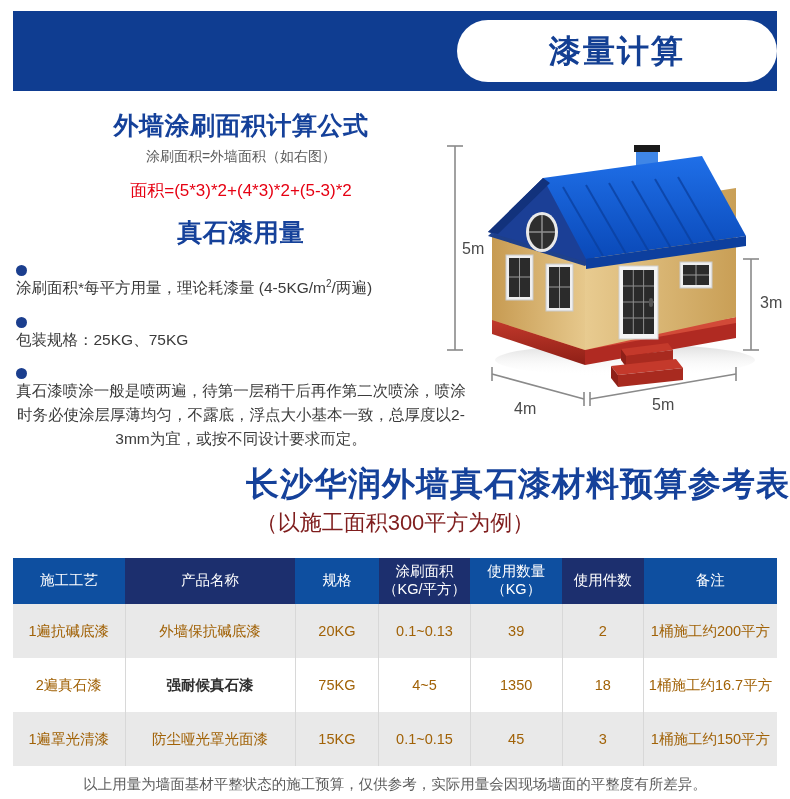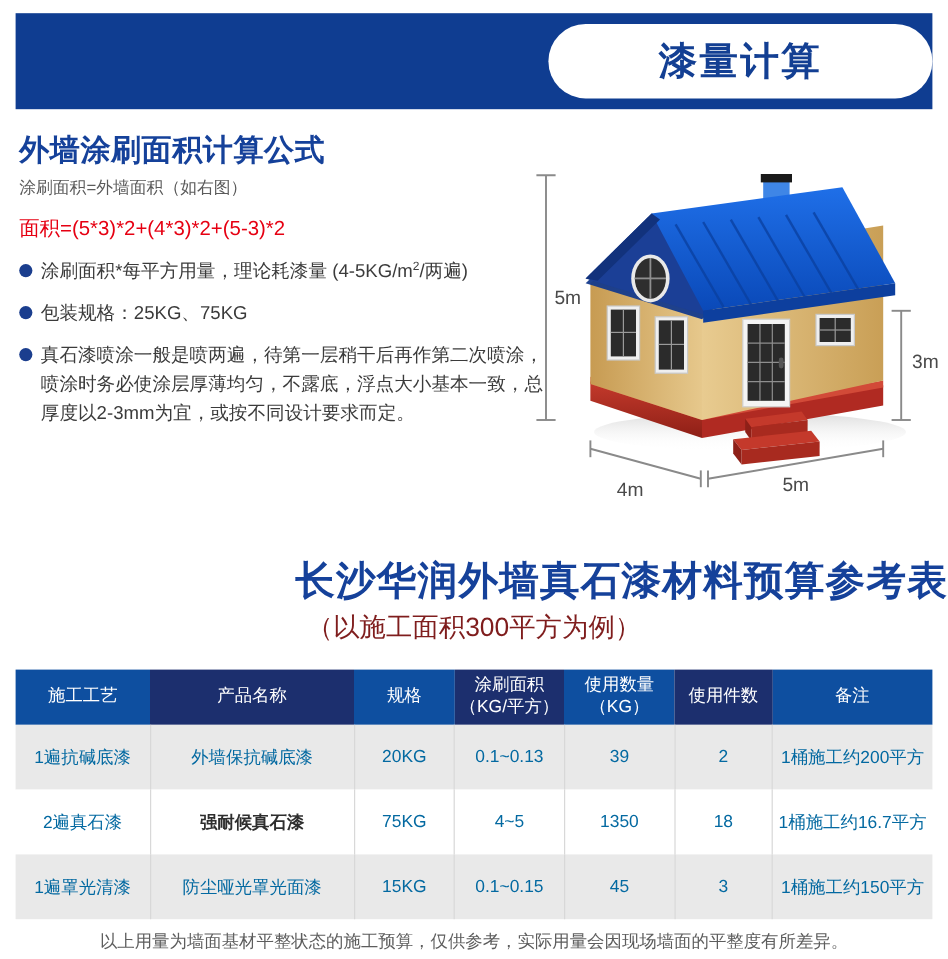"外墙涂刷面积计算公式" .info { text-align: none -> center }
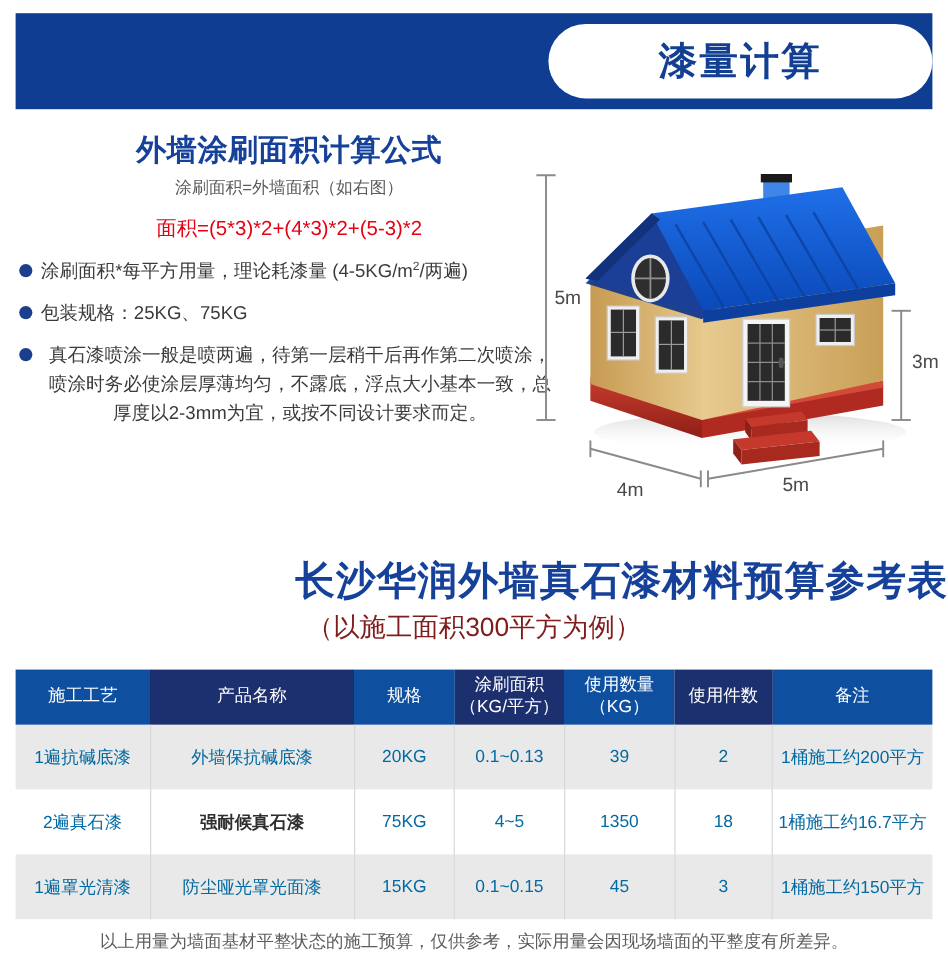"真石漆用量" div.h-blue2 { html: none -> <div>真石漆用量</div> }
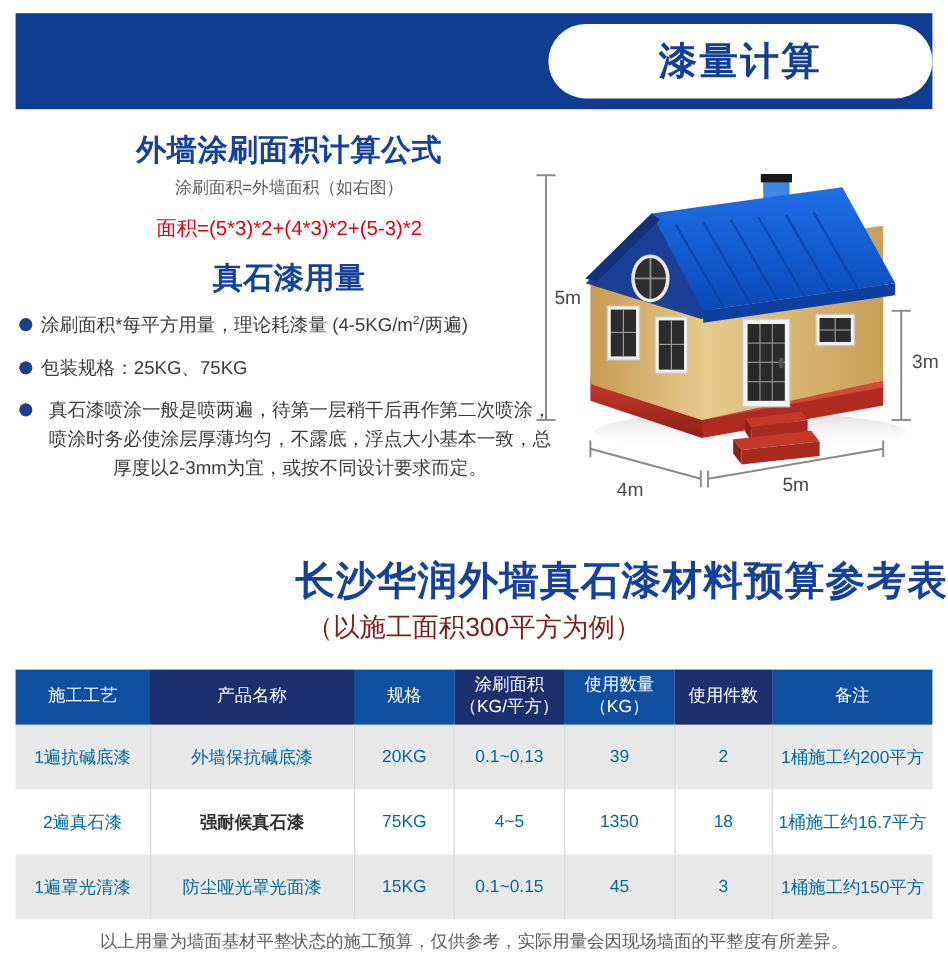"涂刷面积*每平方用量，理论耗漆量 (4-5KG/m2/两遍)" .bullet-row { flex-direction: none -> column }
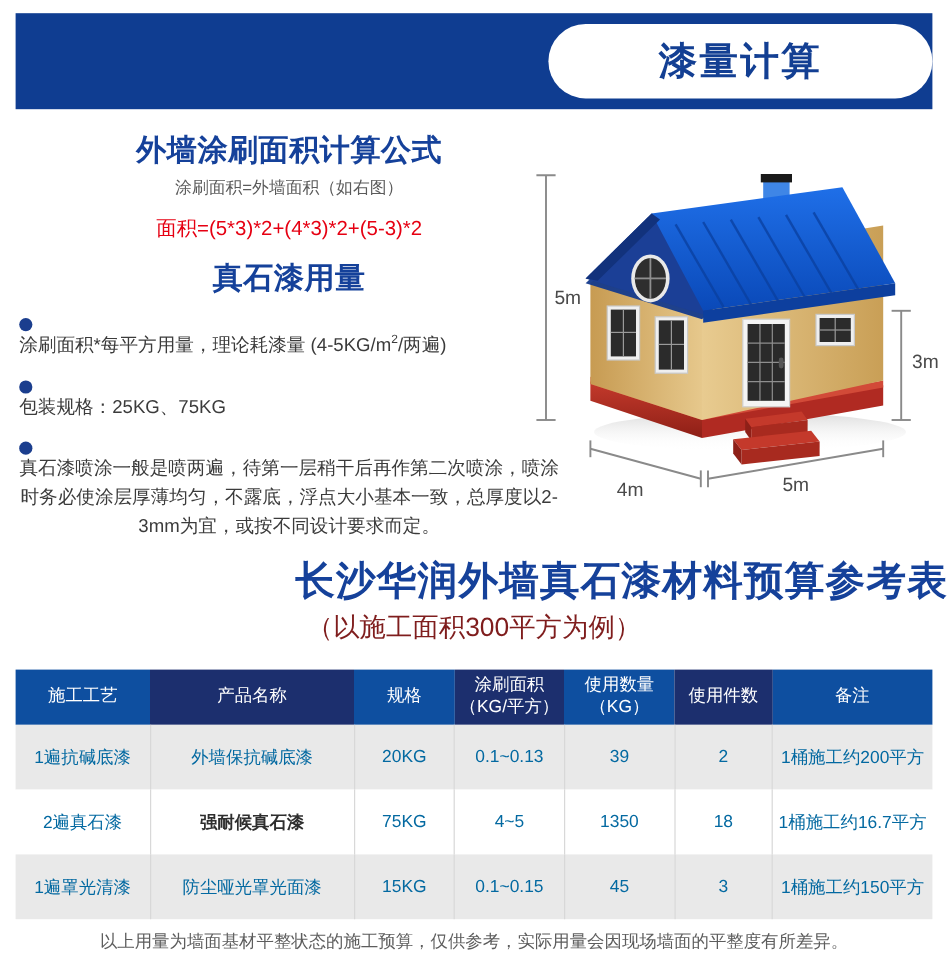"1遍抗碱底漆" table.t td { color: #0369a1 -> #a16207 }
